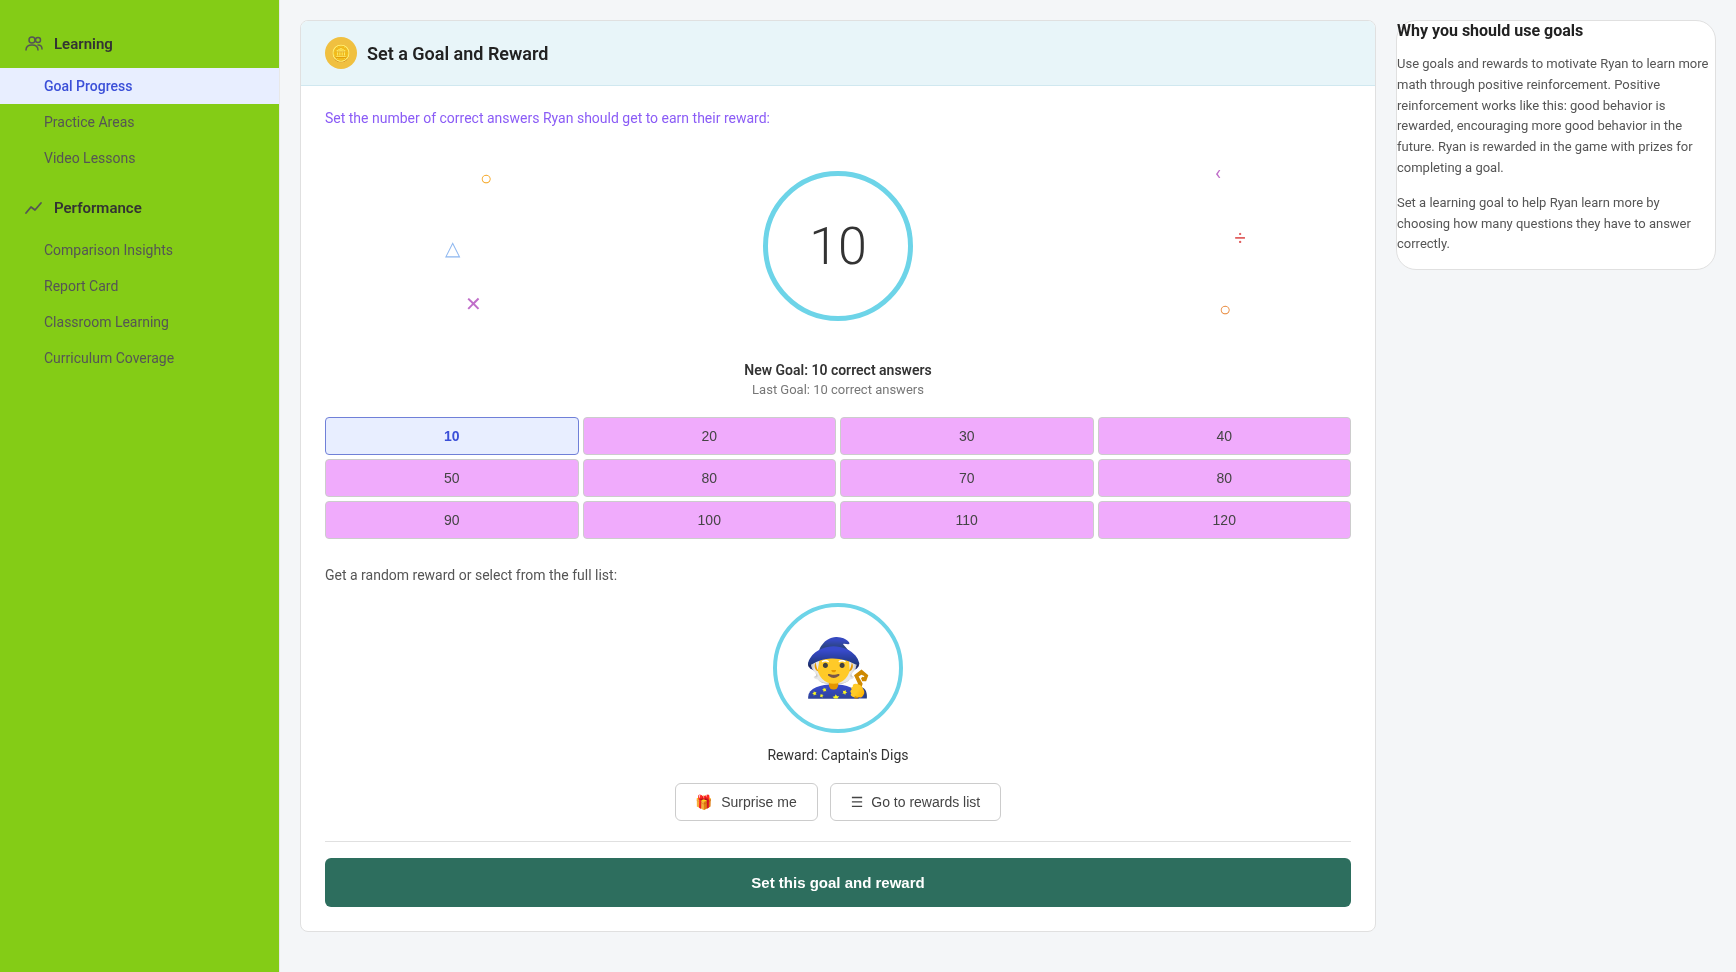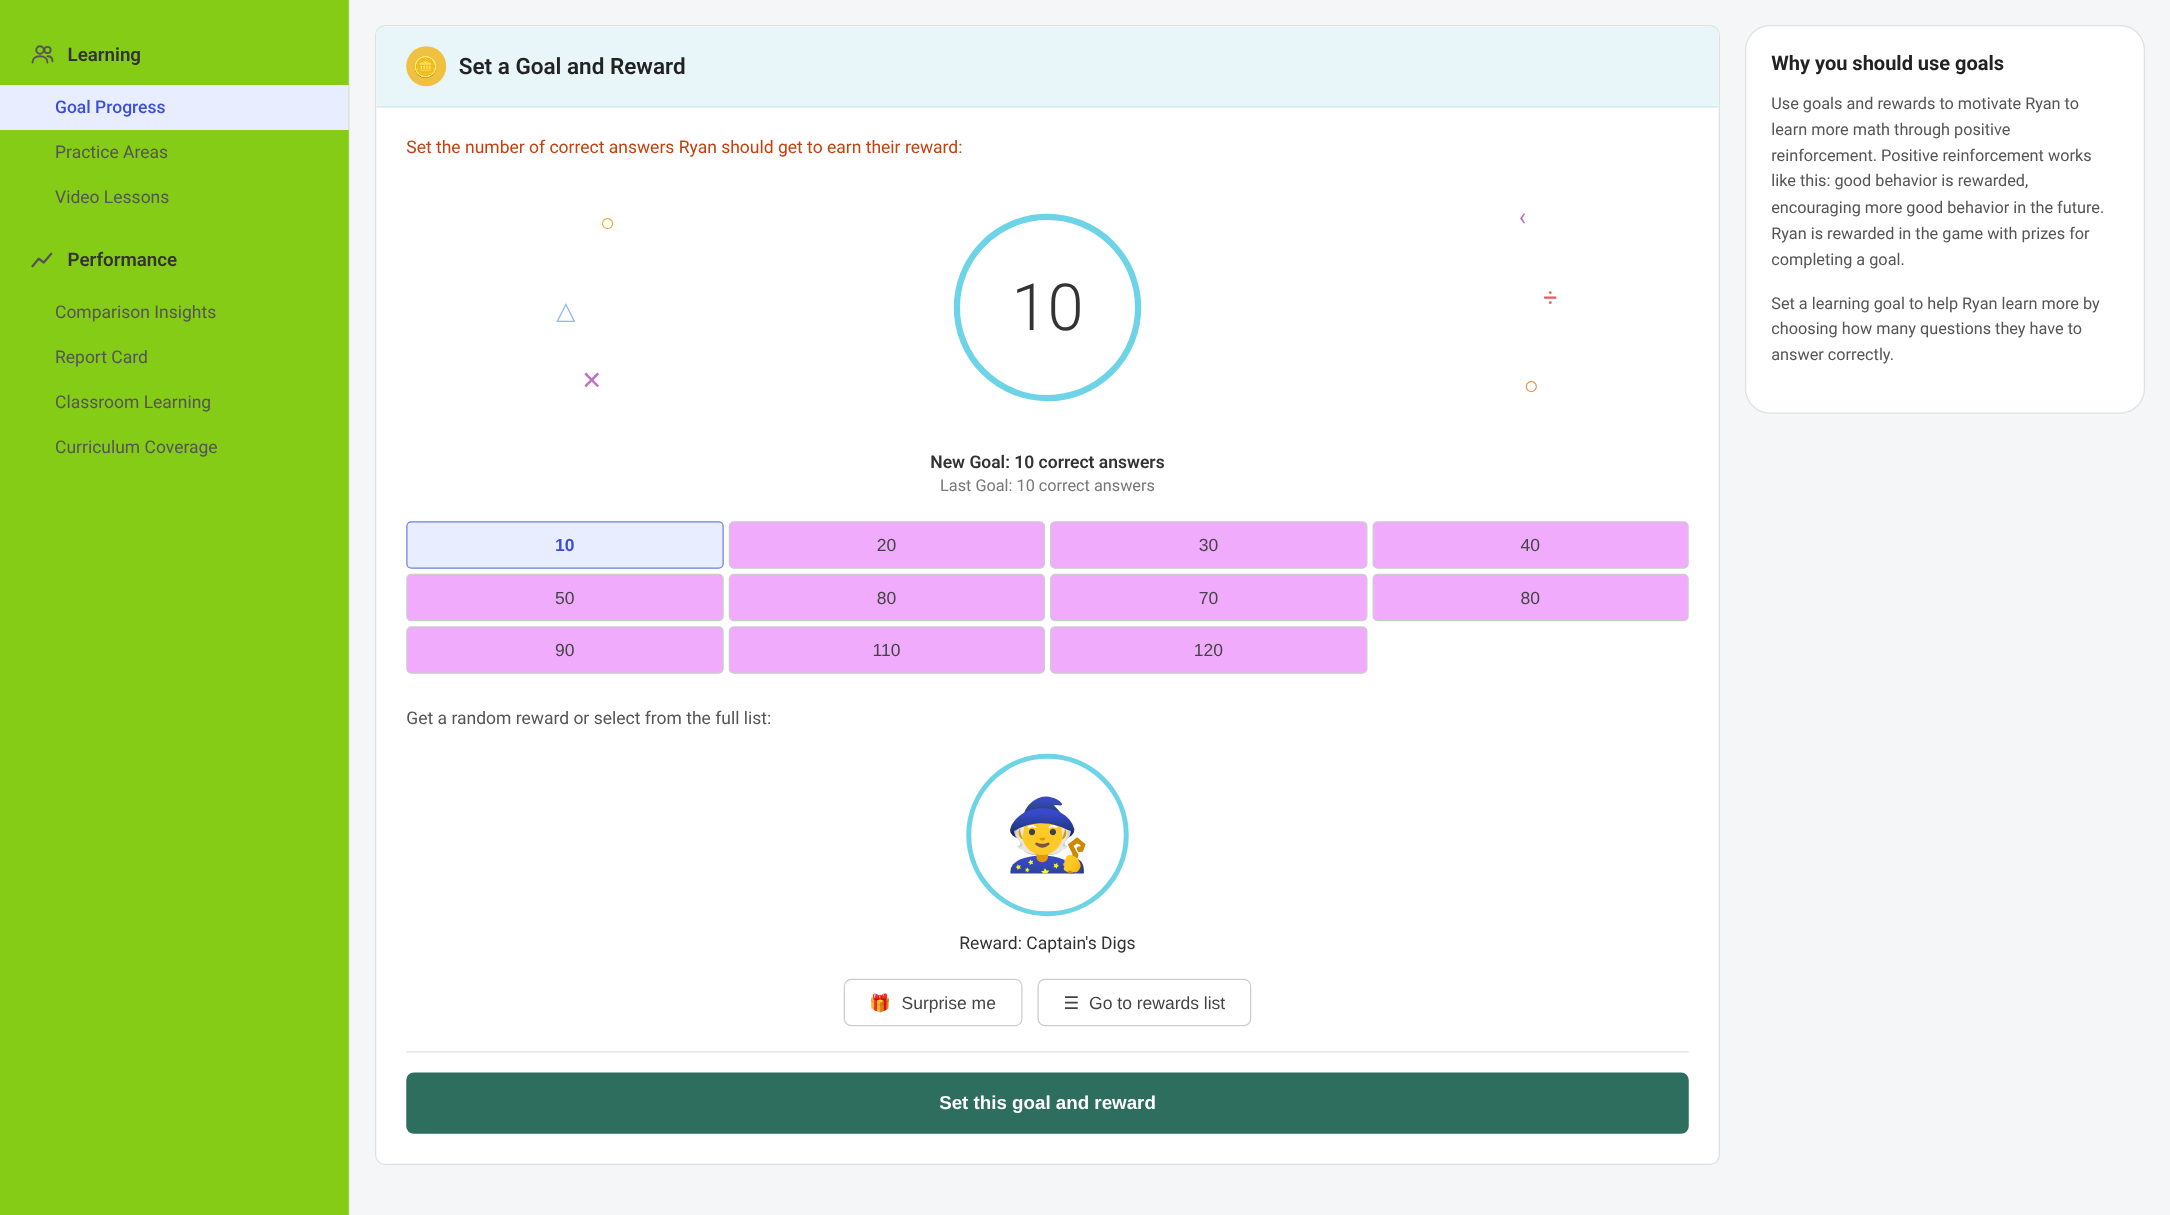"Why you should use goals" .right-panel { padding: 20px -> none }
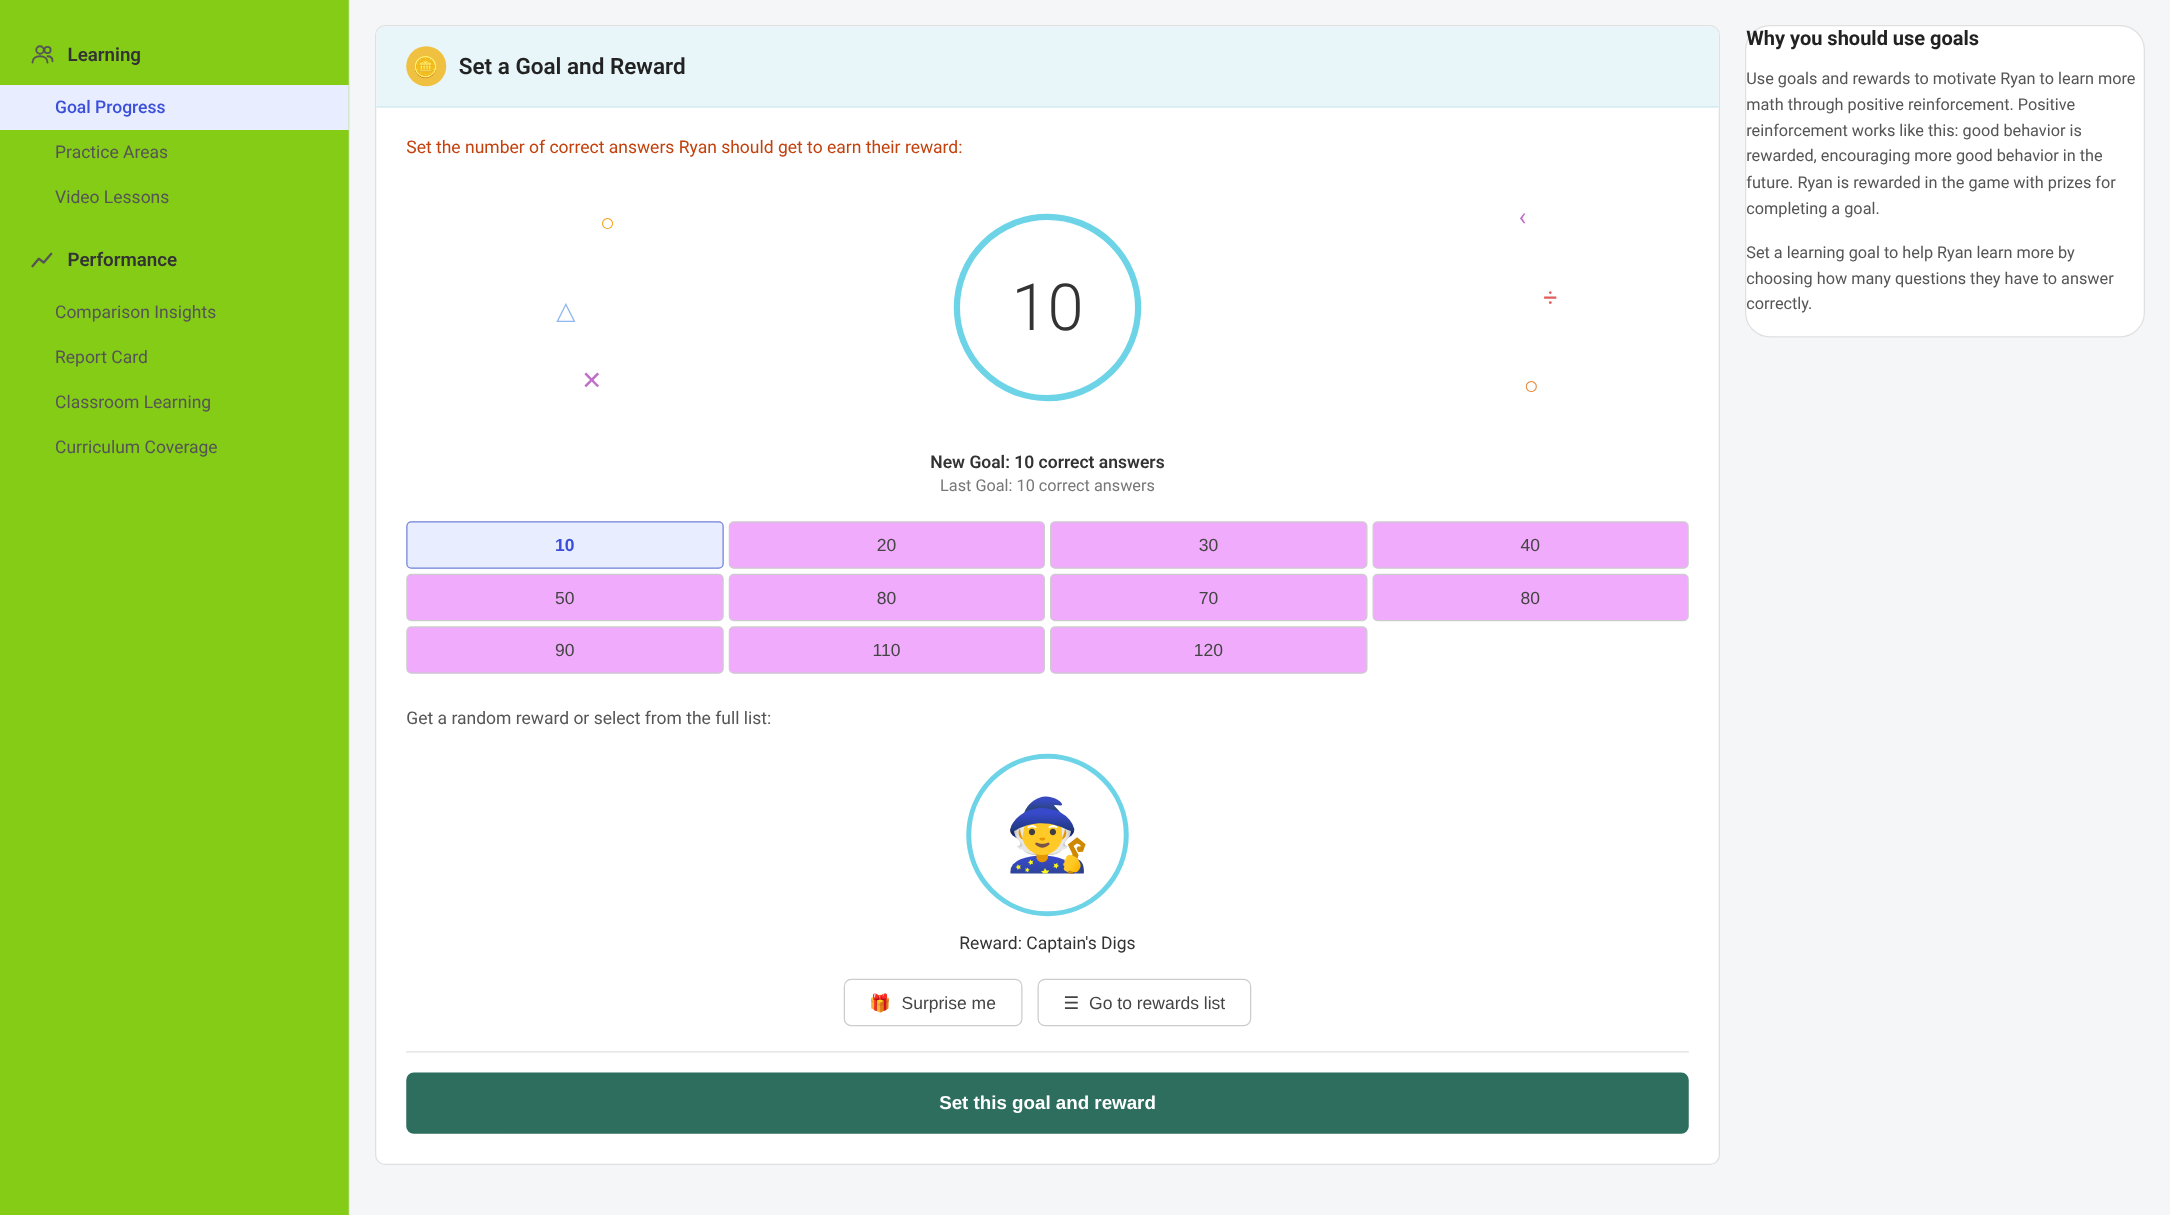"Set the number of correct" .instruction-text { color: #c2410c -> #8b5cf6 }
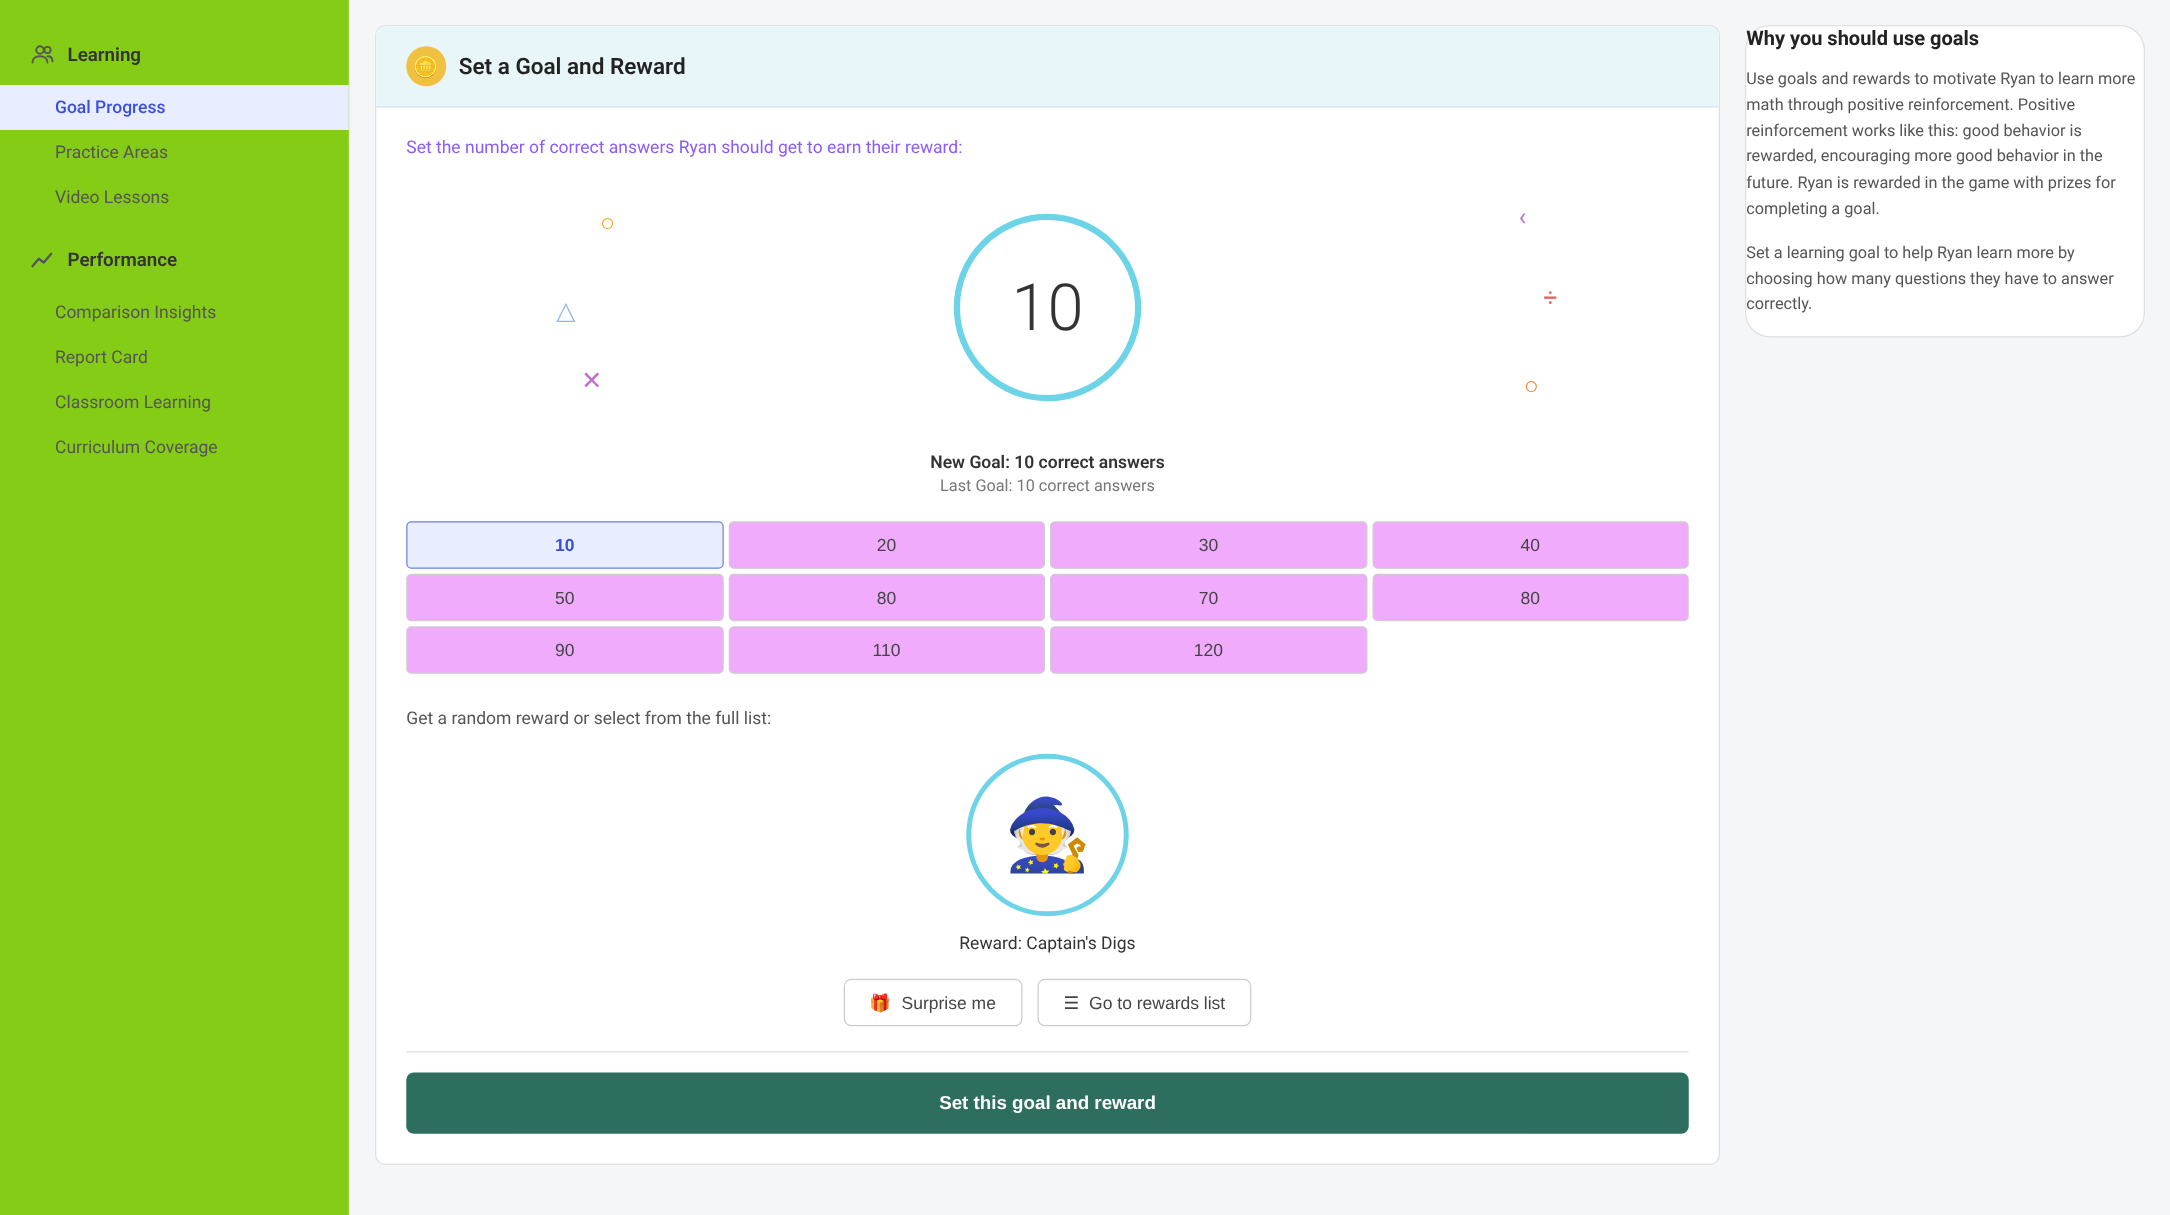"100" button.number-btn { html: none -> <button>100</button> }
